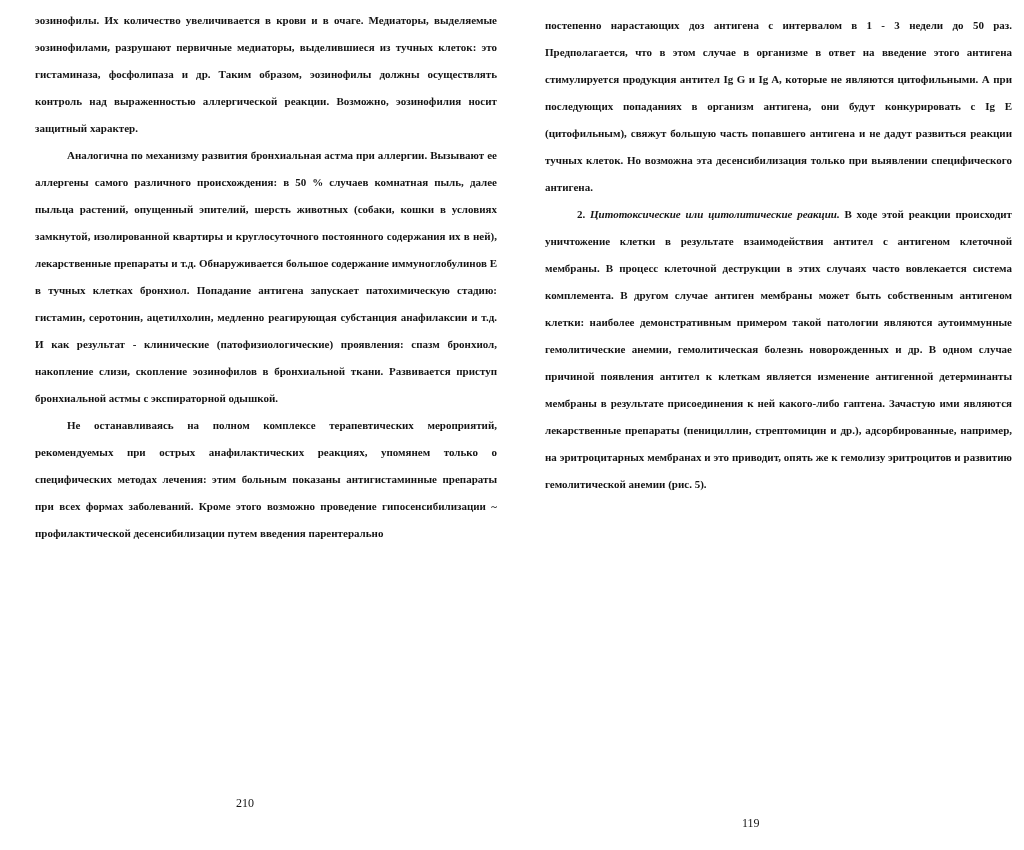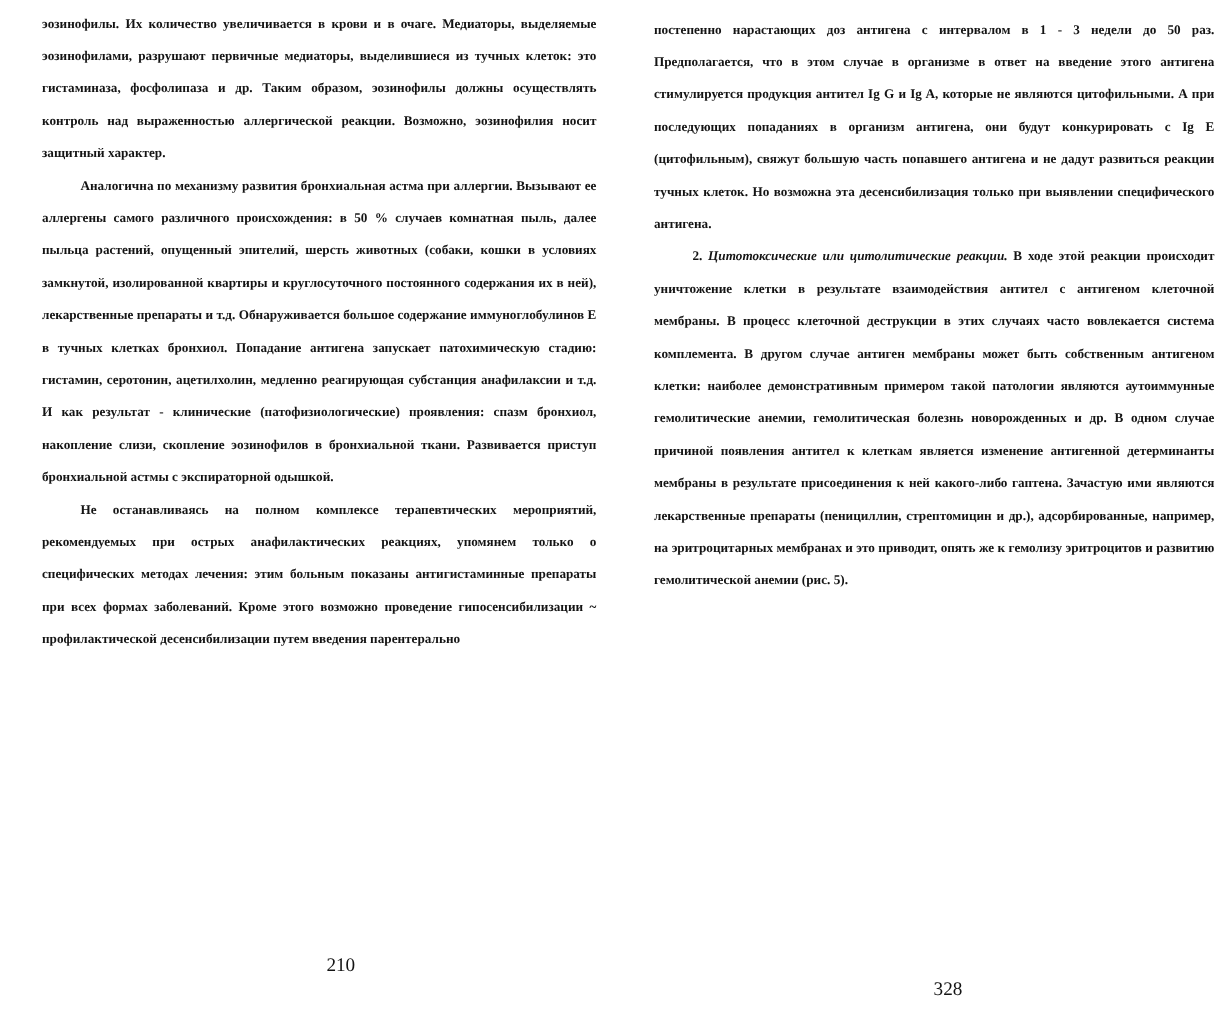"210" .page-number { font-size: 16px -> 12px; text-align: right -> left }
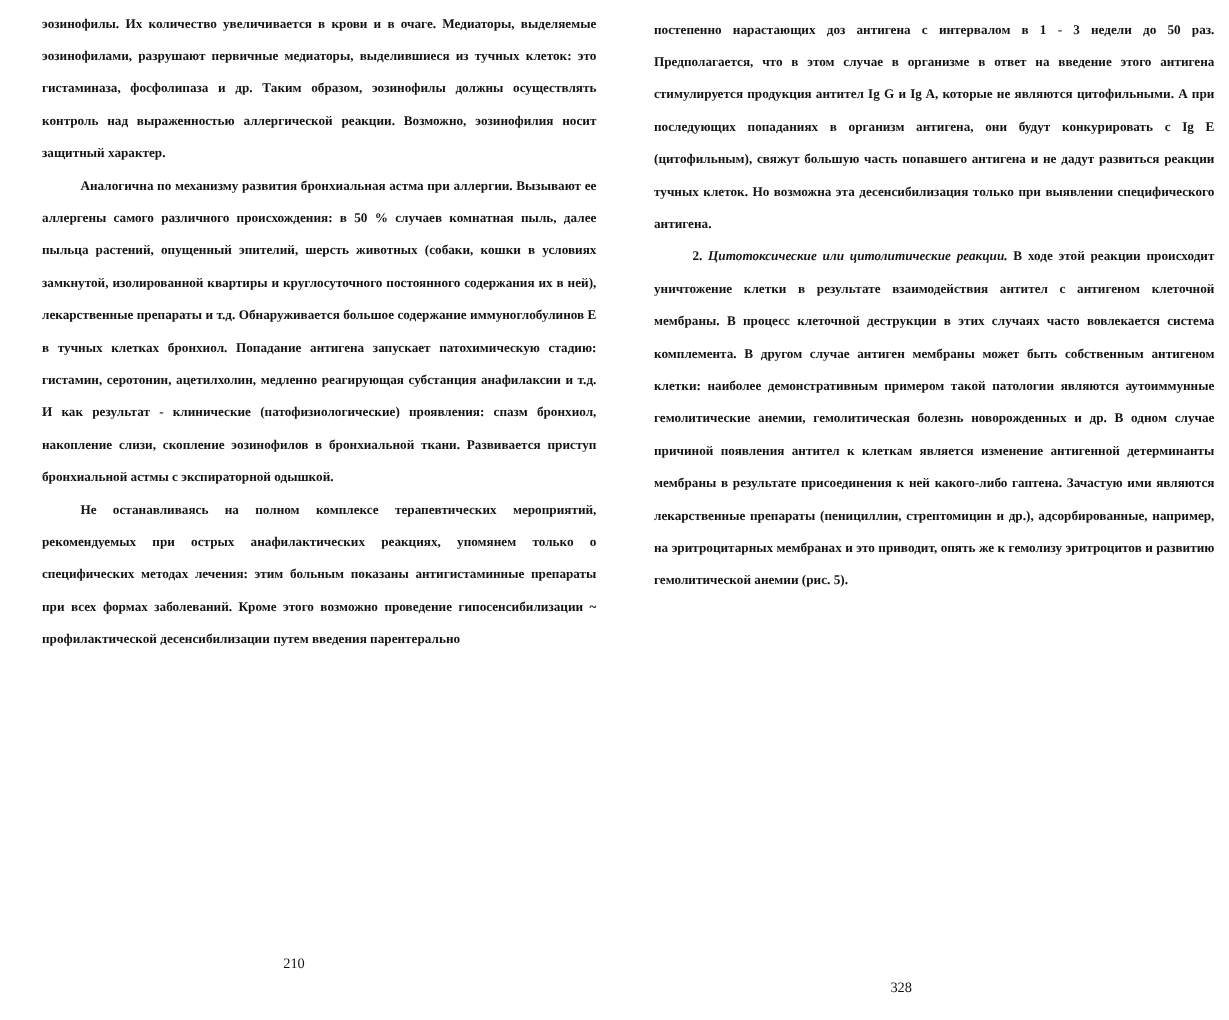"328" div.page-number { text: 328 -> 119 }
